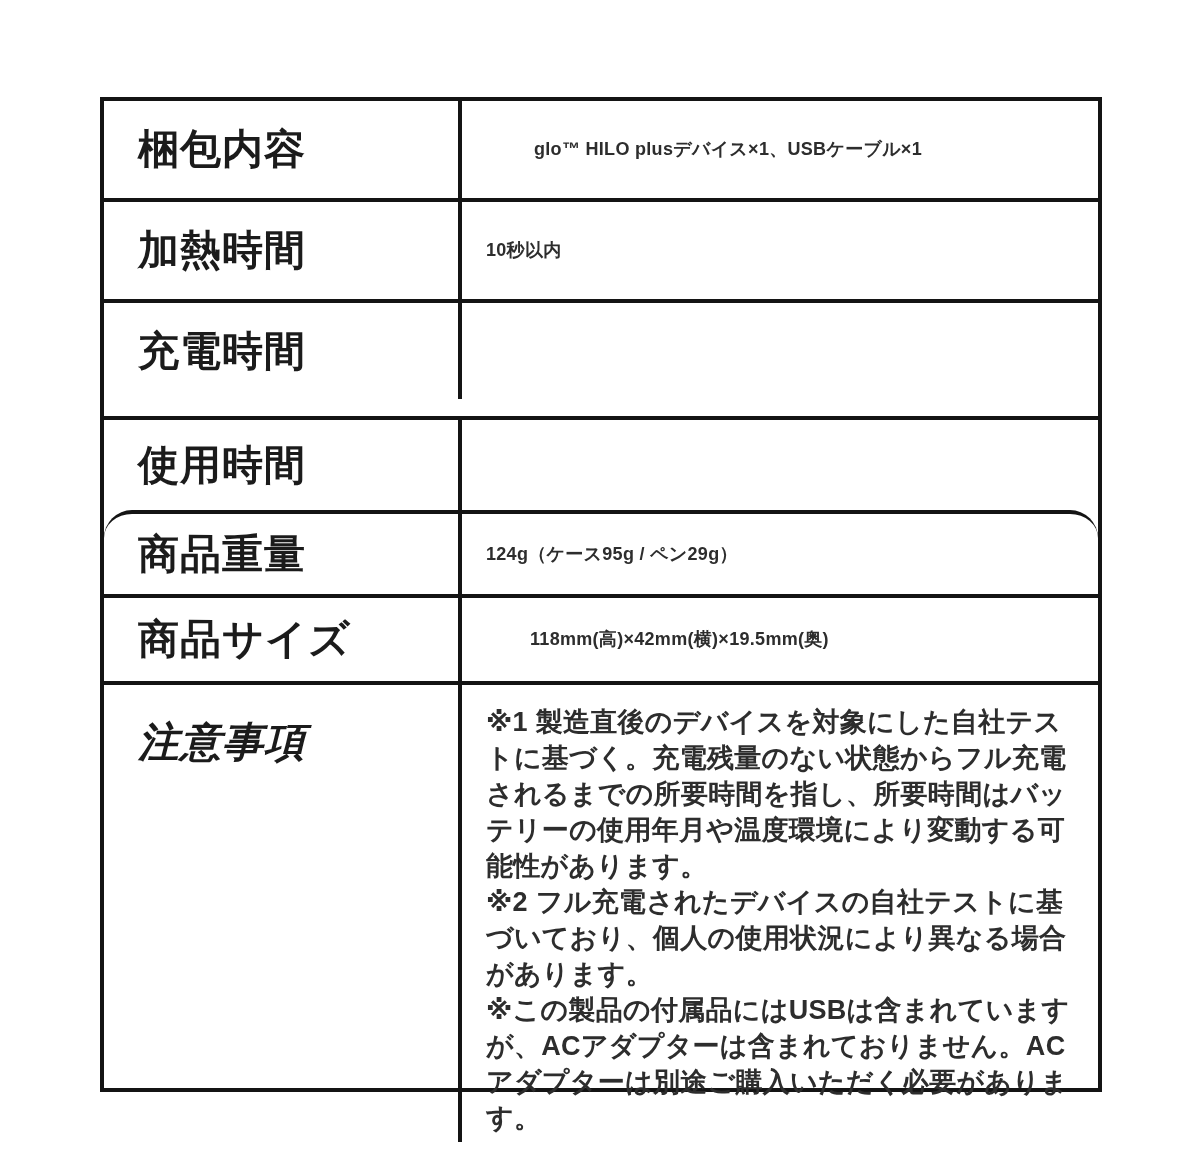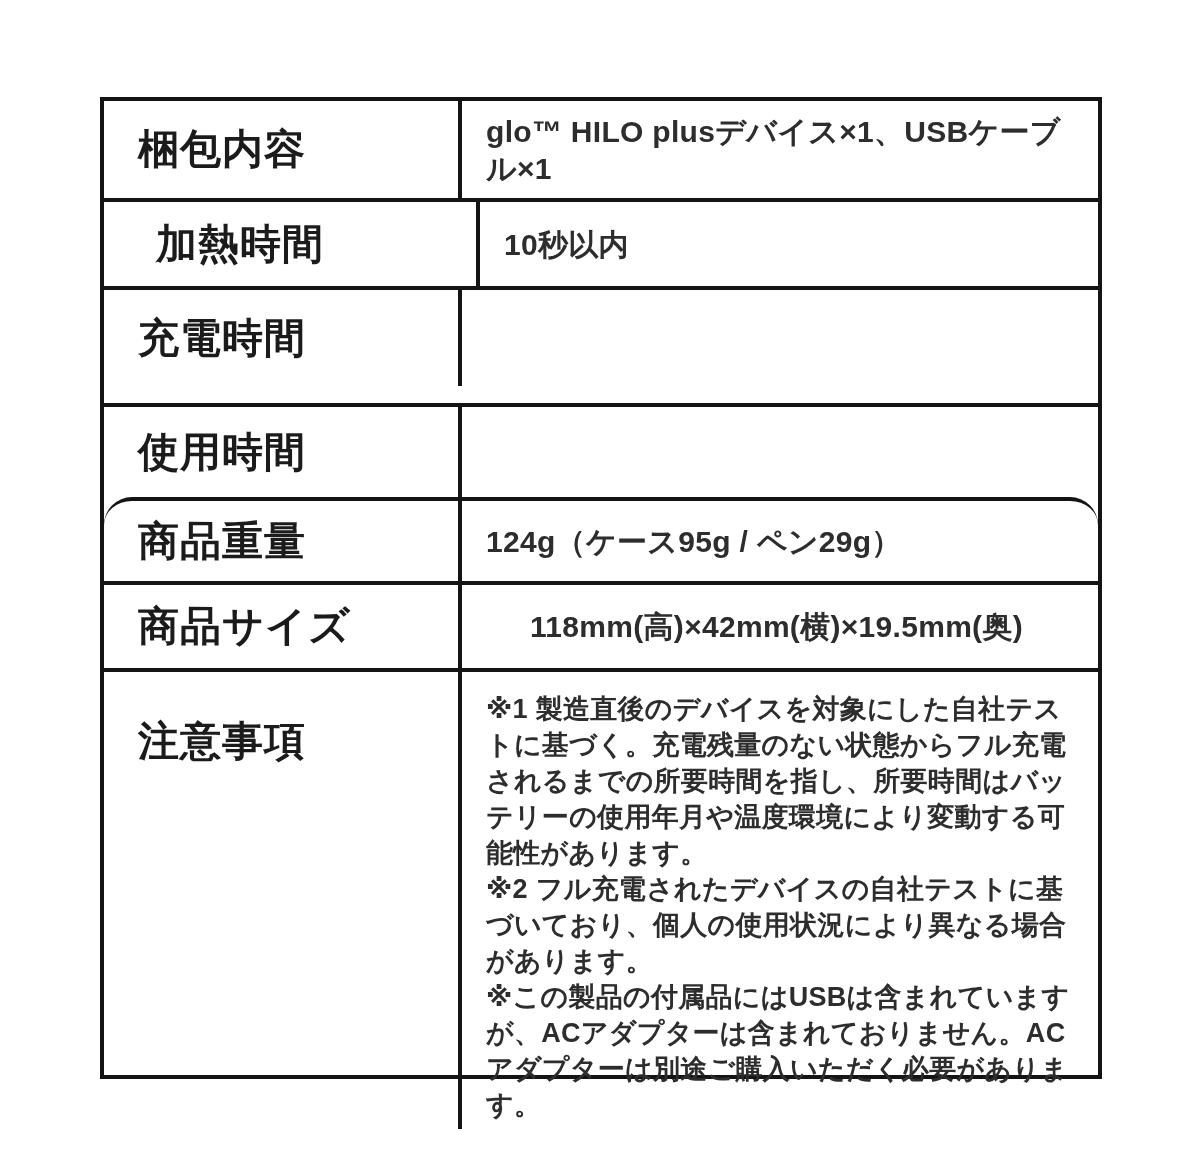"梱包内容" .r0 { gap: none -> 48px }
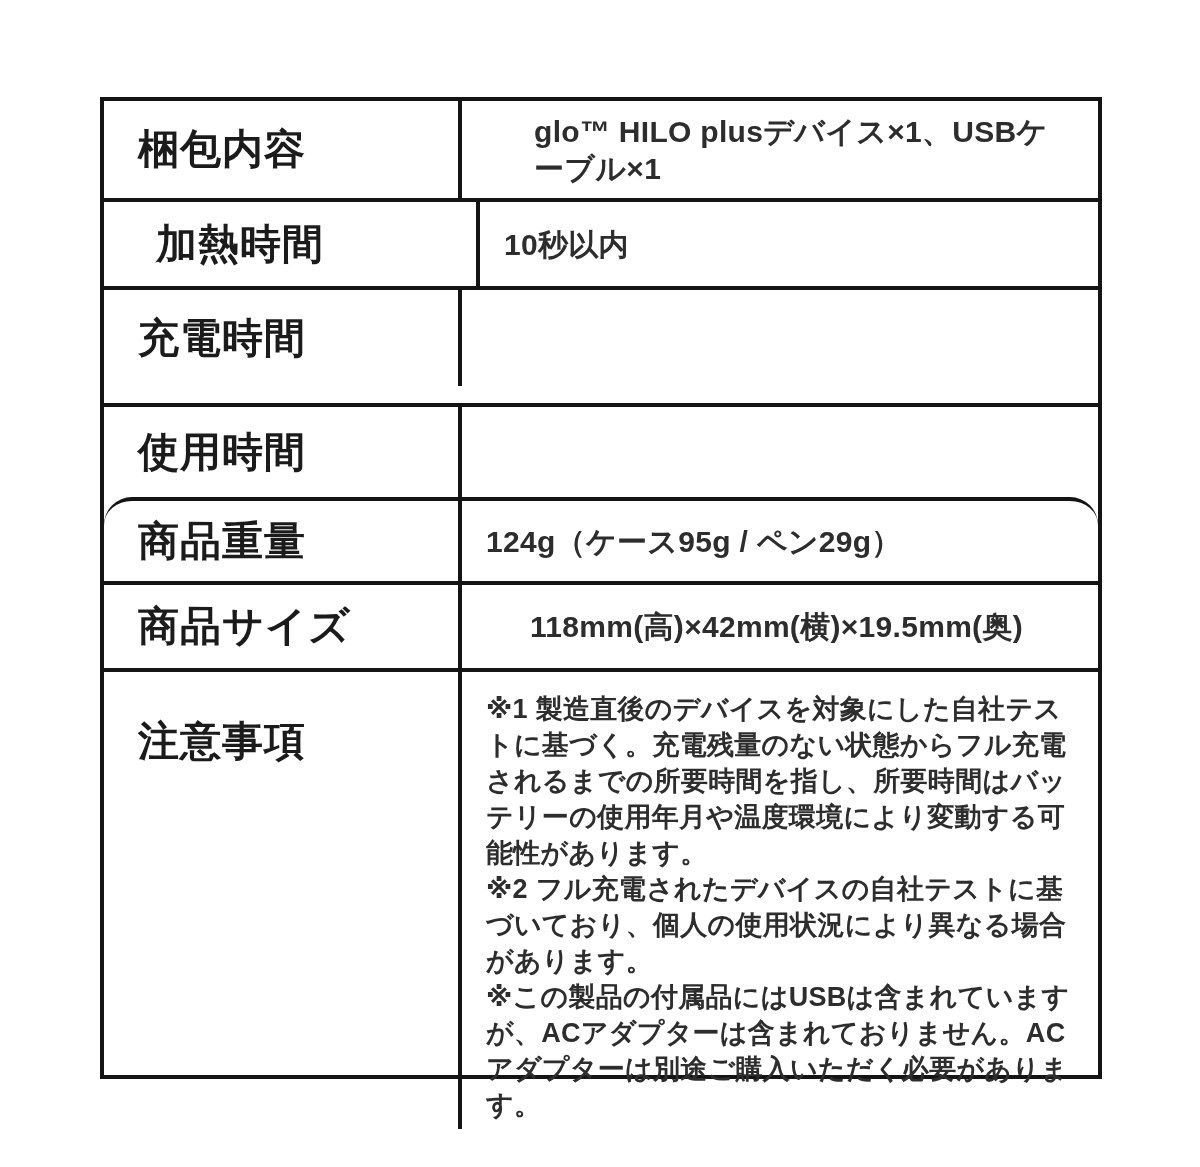"glo™ HILO plusデバイス×1、USBケーブル×1" .value-cell { font-size: 30px -> 18px }
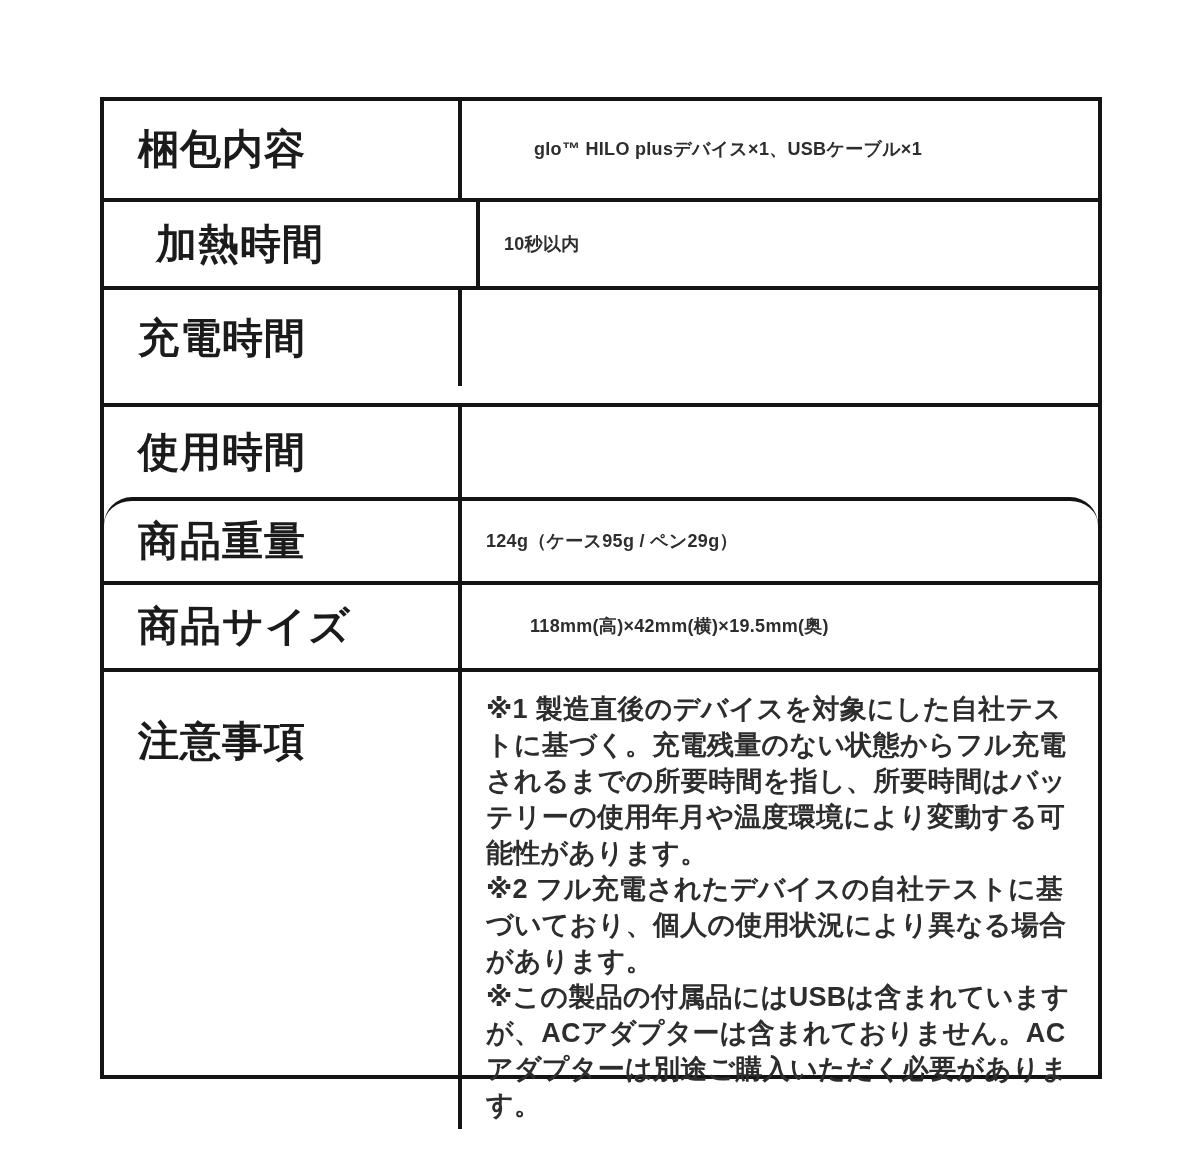"加熱時間" .r1 { height: 88px -> 101px; padding-left: 18px -> none }
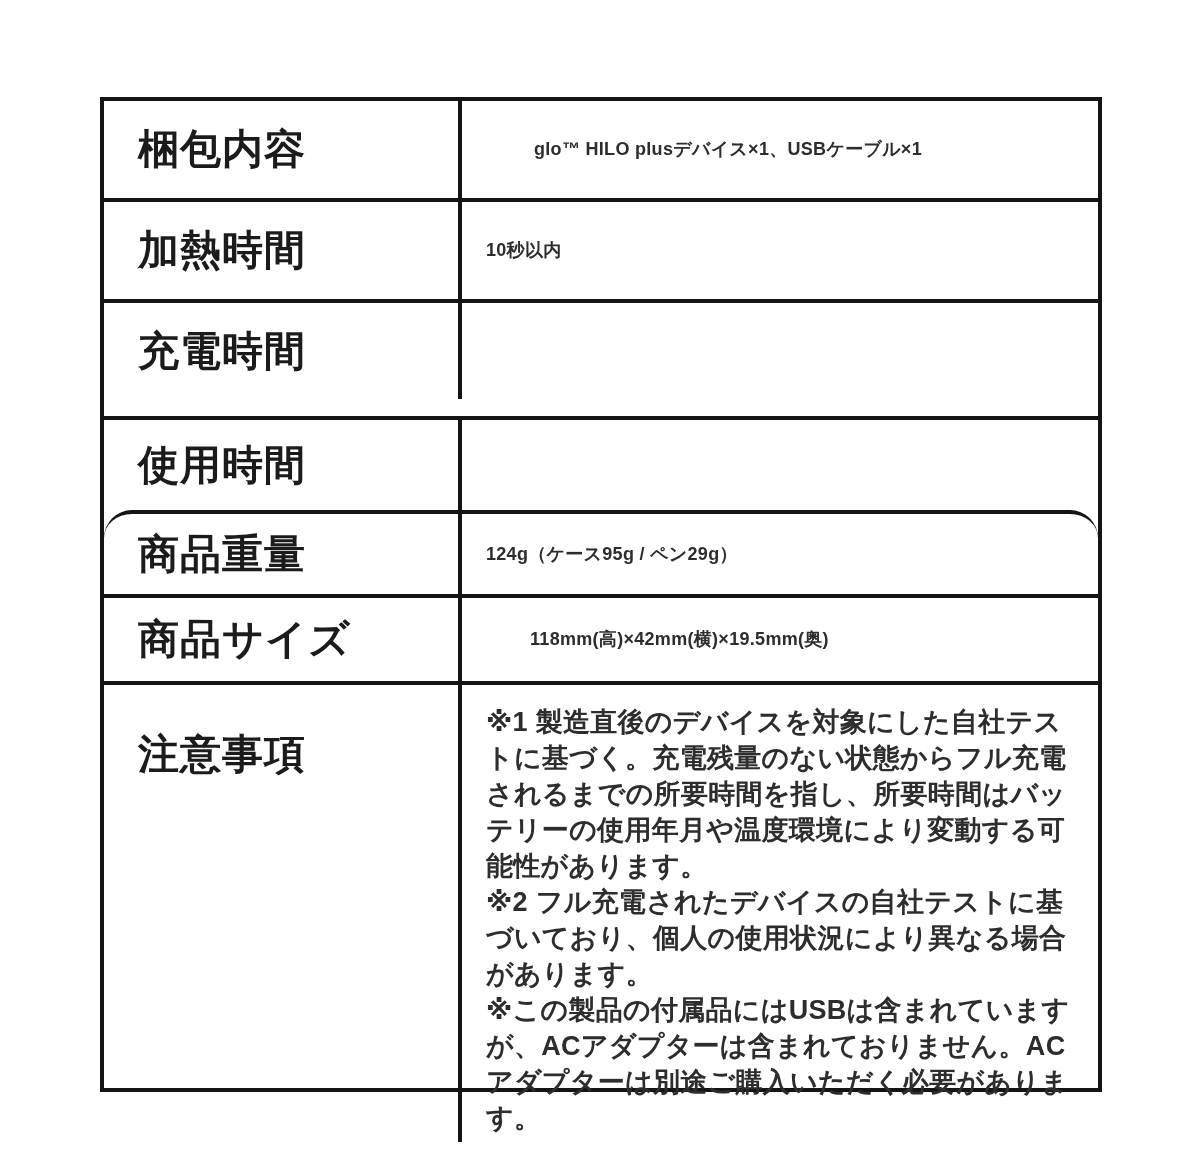"注意事項" div.label-cell { font-style: none -> italic; padding-top: 42px -> 30px }
